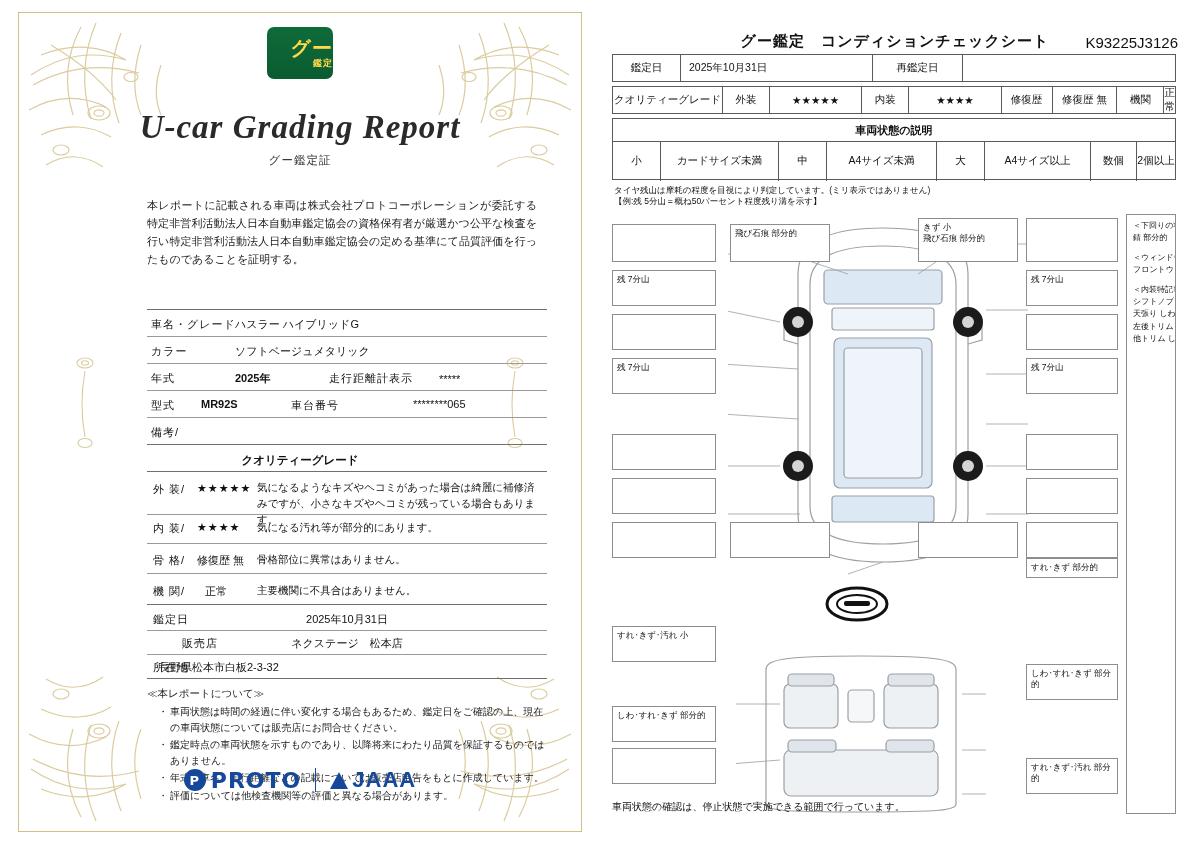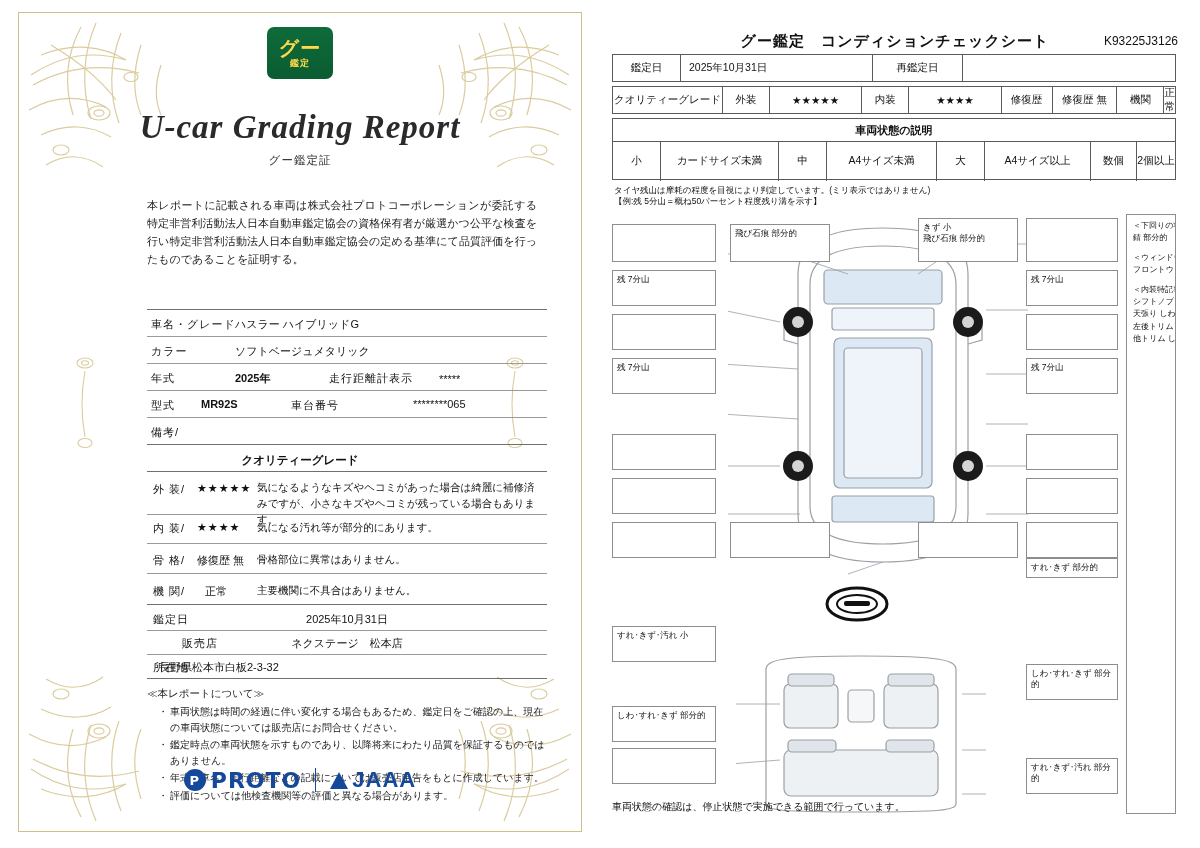"グー" .logo .lg-box { align-items: center -> flex-end }
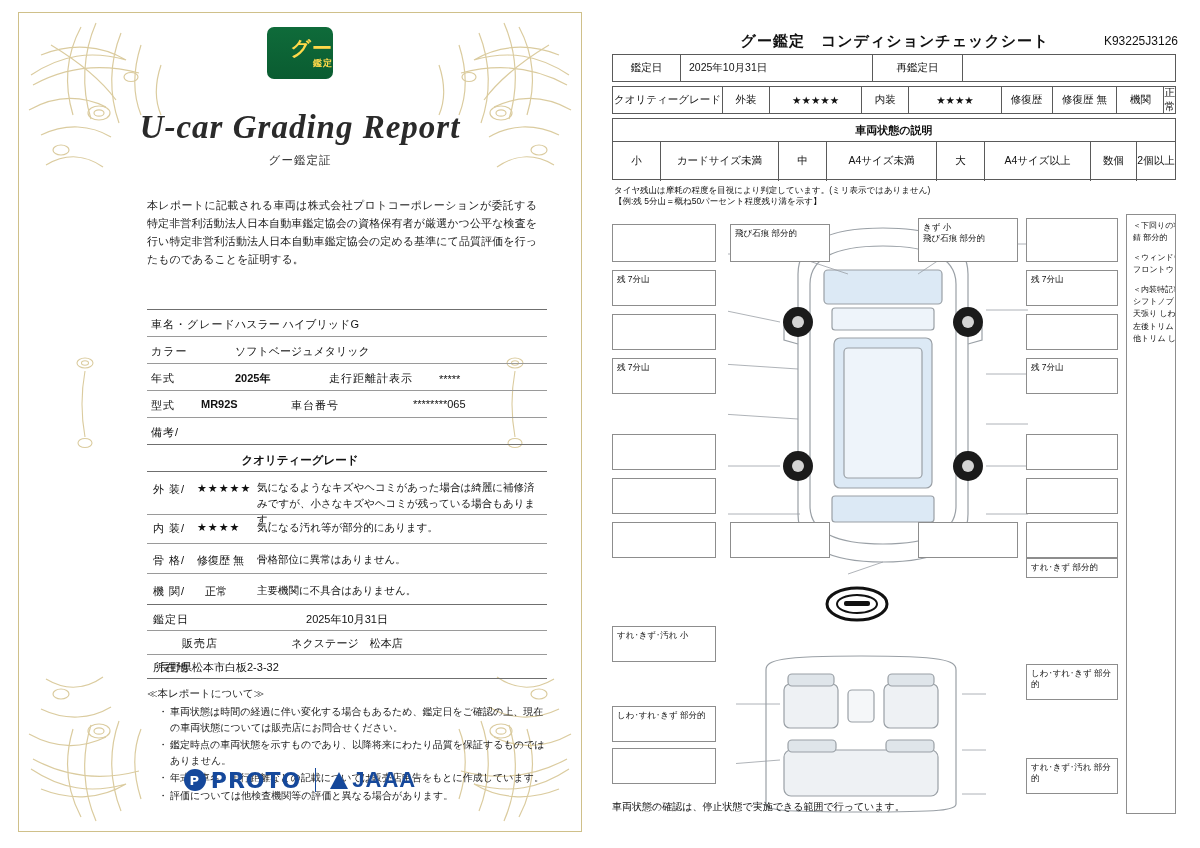"K93225J3126" .sheet-code { font-size: 12px -> 15px }
